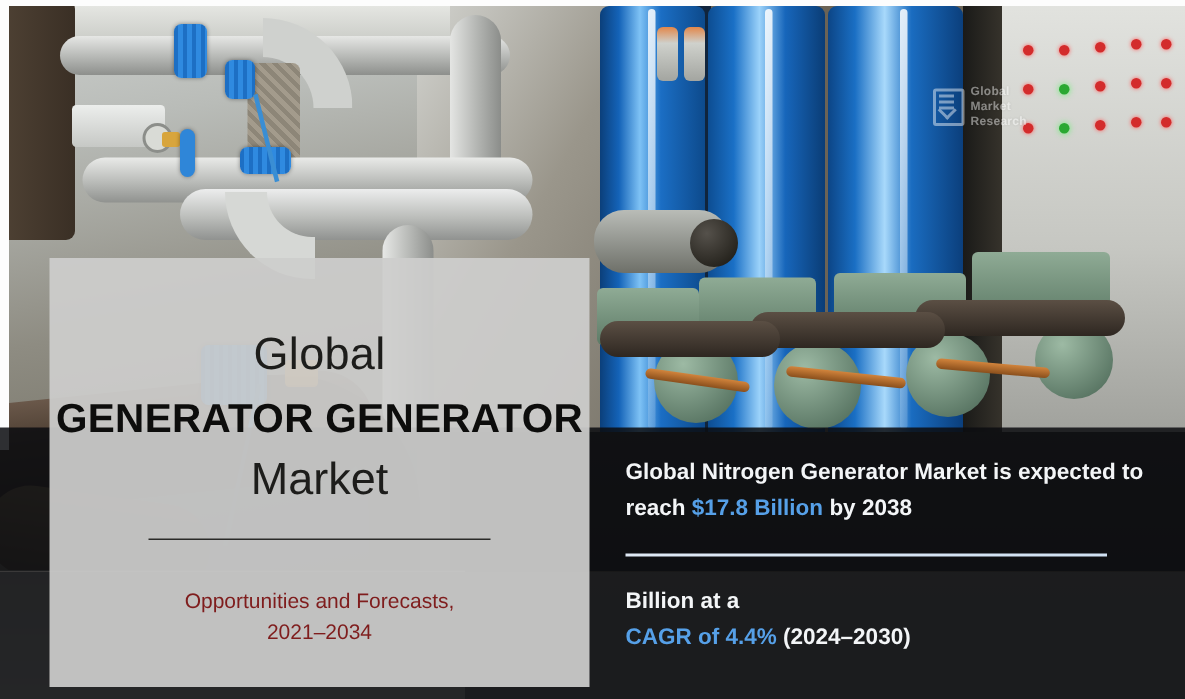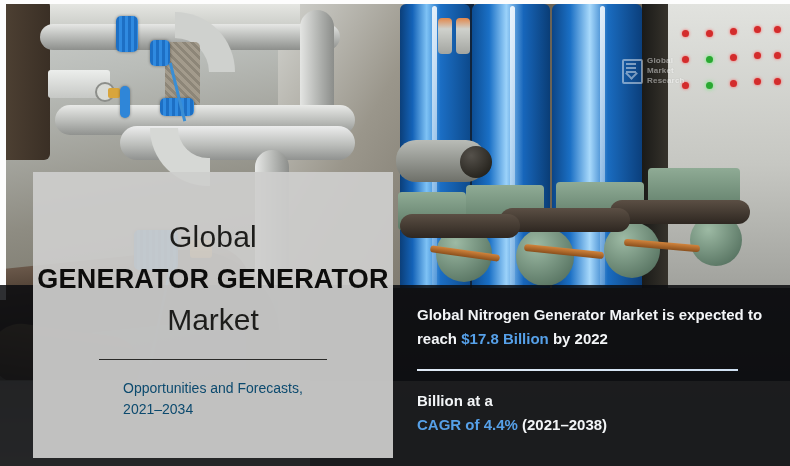"by 2022" span.plain { text: 2022 -> 2038 }
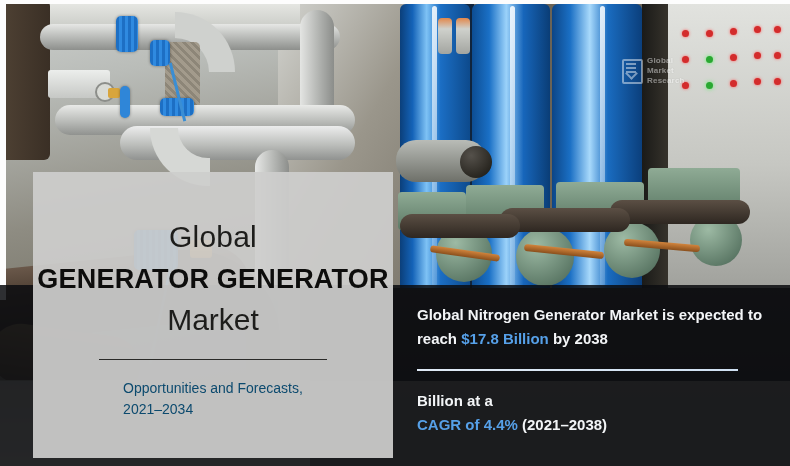"Opportunities and Forecasts," .card .sub { color: #0c4a6e -> #7f1d1d; margin-top: 18px -> 30px; text-align: none -> center }
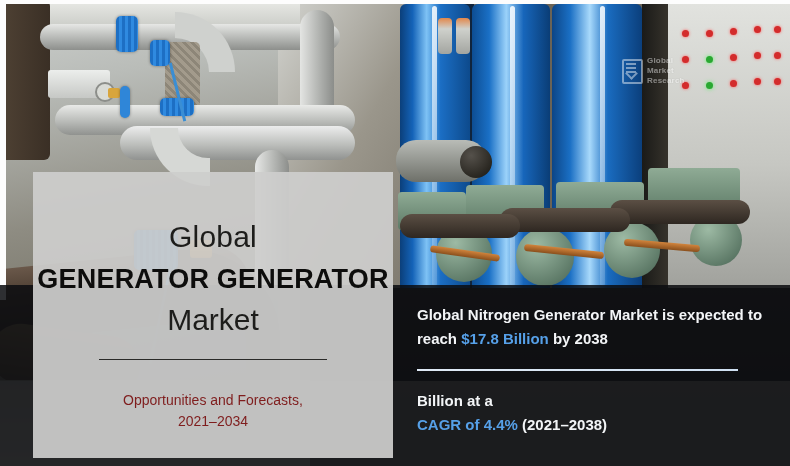"(2021–2038)" span.plain { text: 2021–2038 -> 2024–2030 }
